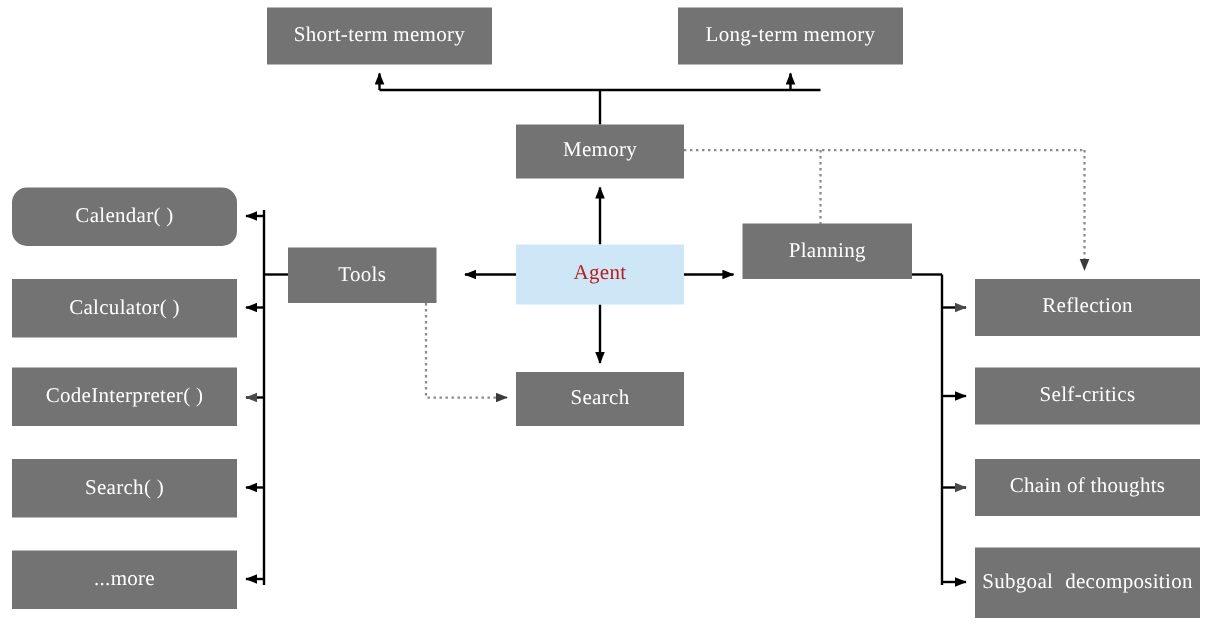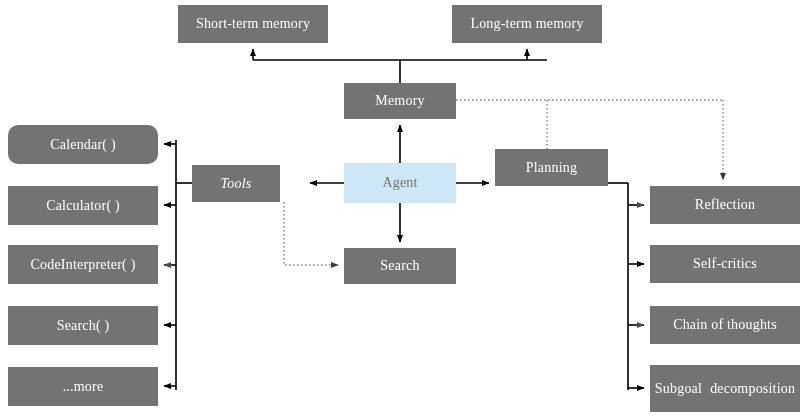"Tools" div.node { font-style: italic -> none; width: 88px -> 99px }
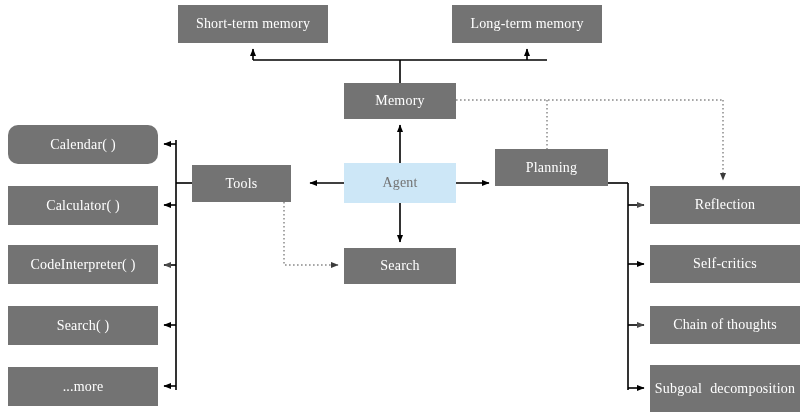"Agent" .node.agent { color: #737373 -> #b91c1c }
